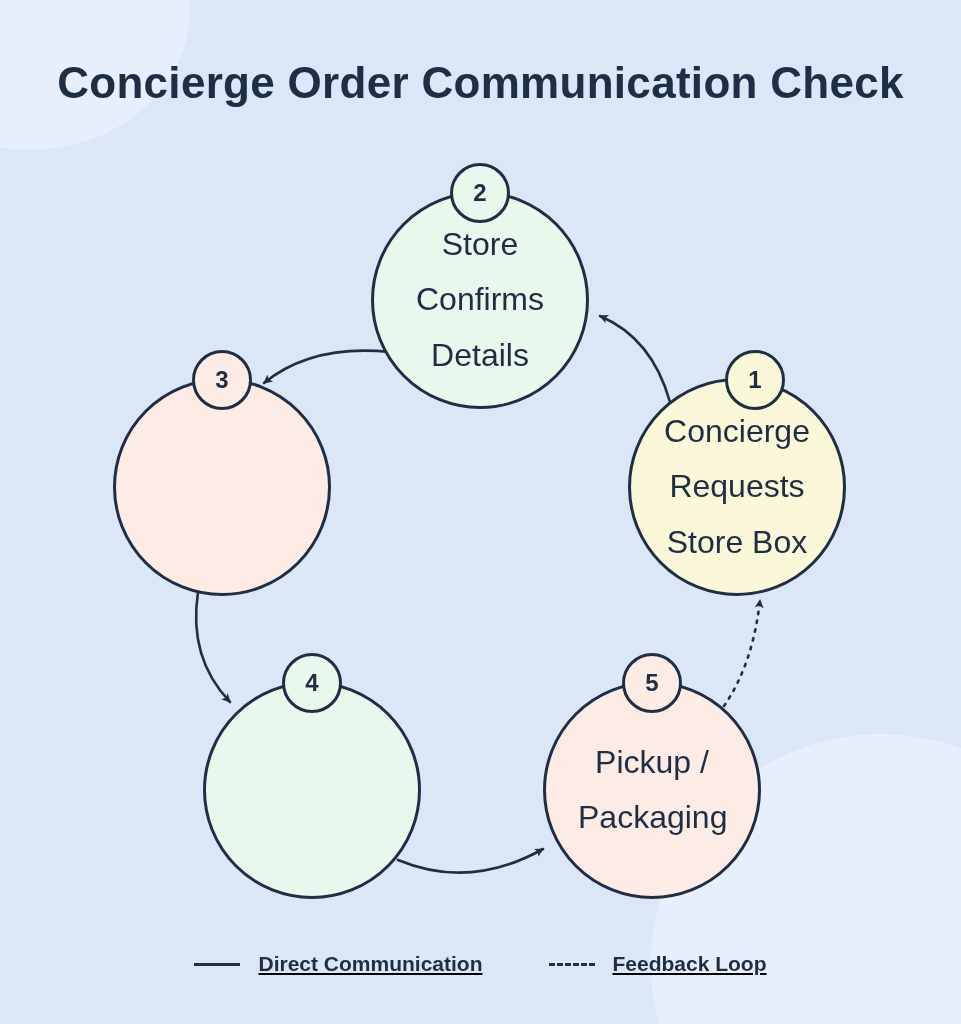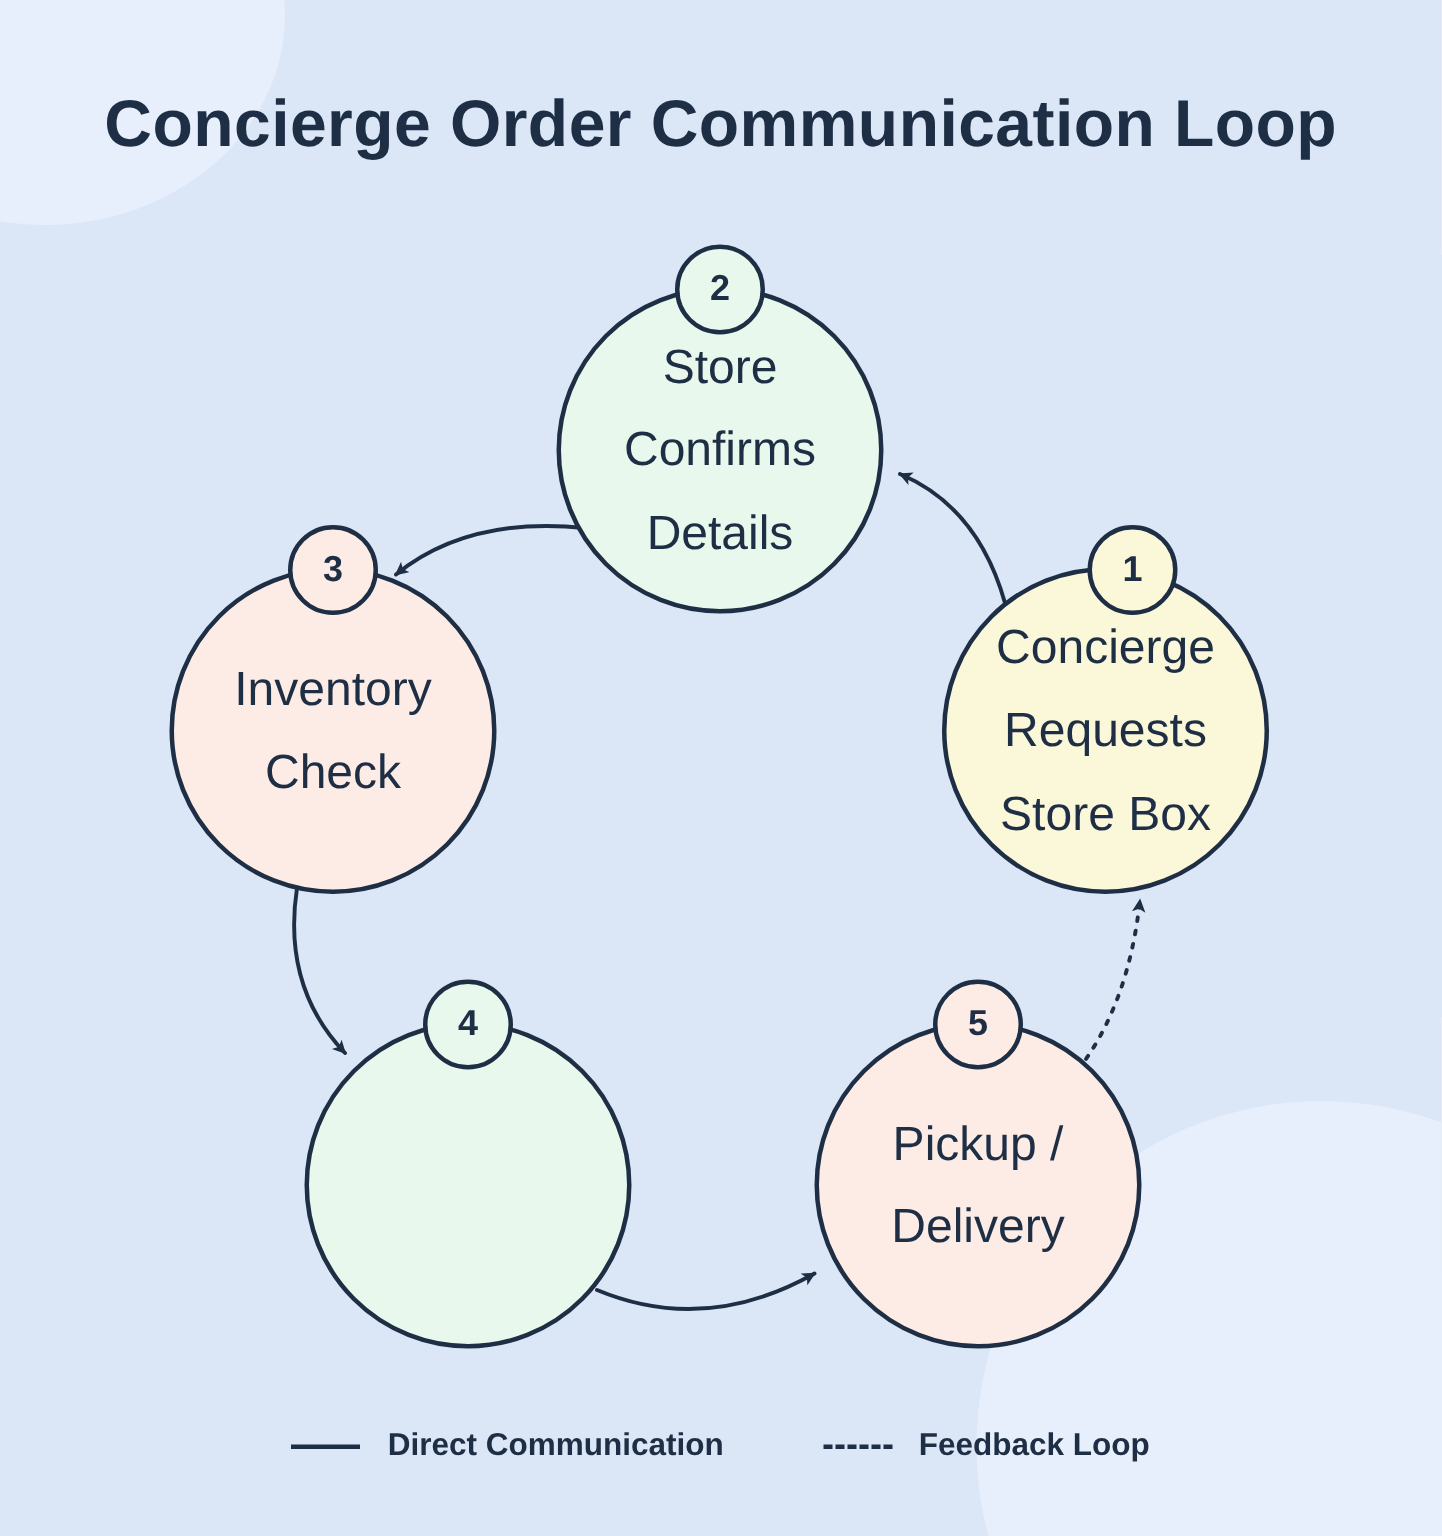"Concierge Order Communication Loop" h1.title { text: Loop -> Check }
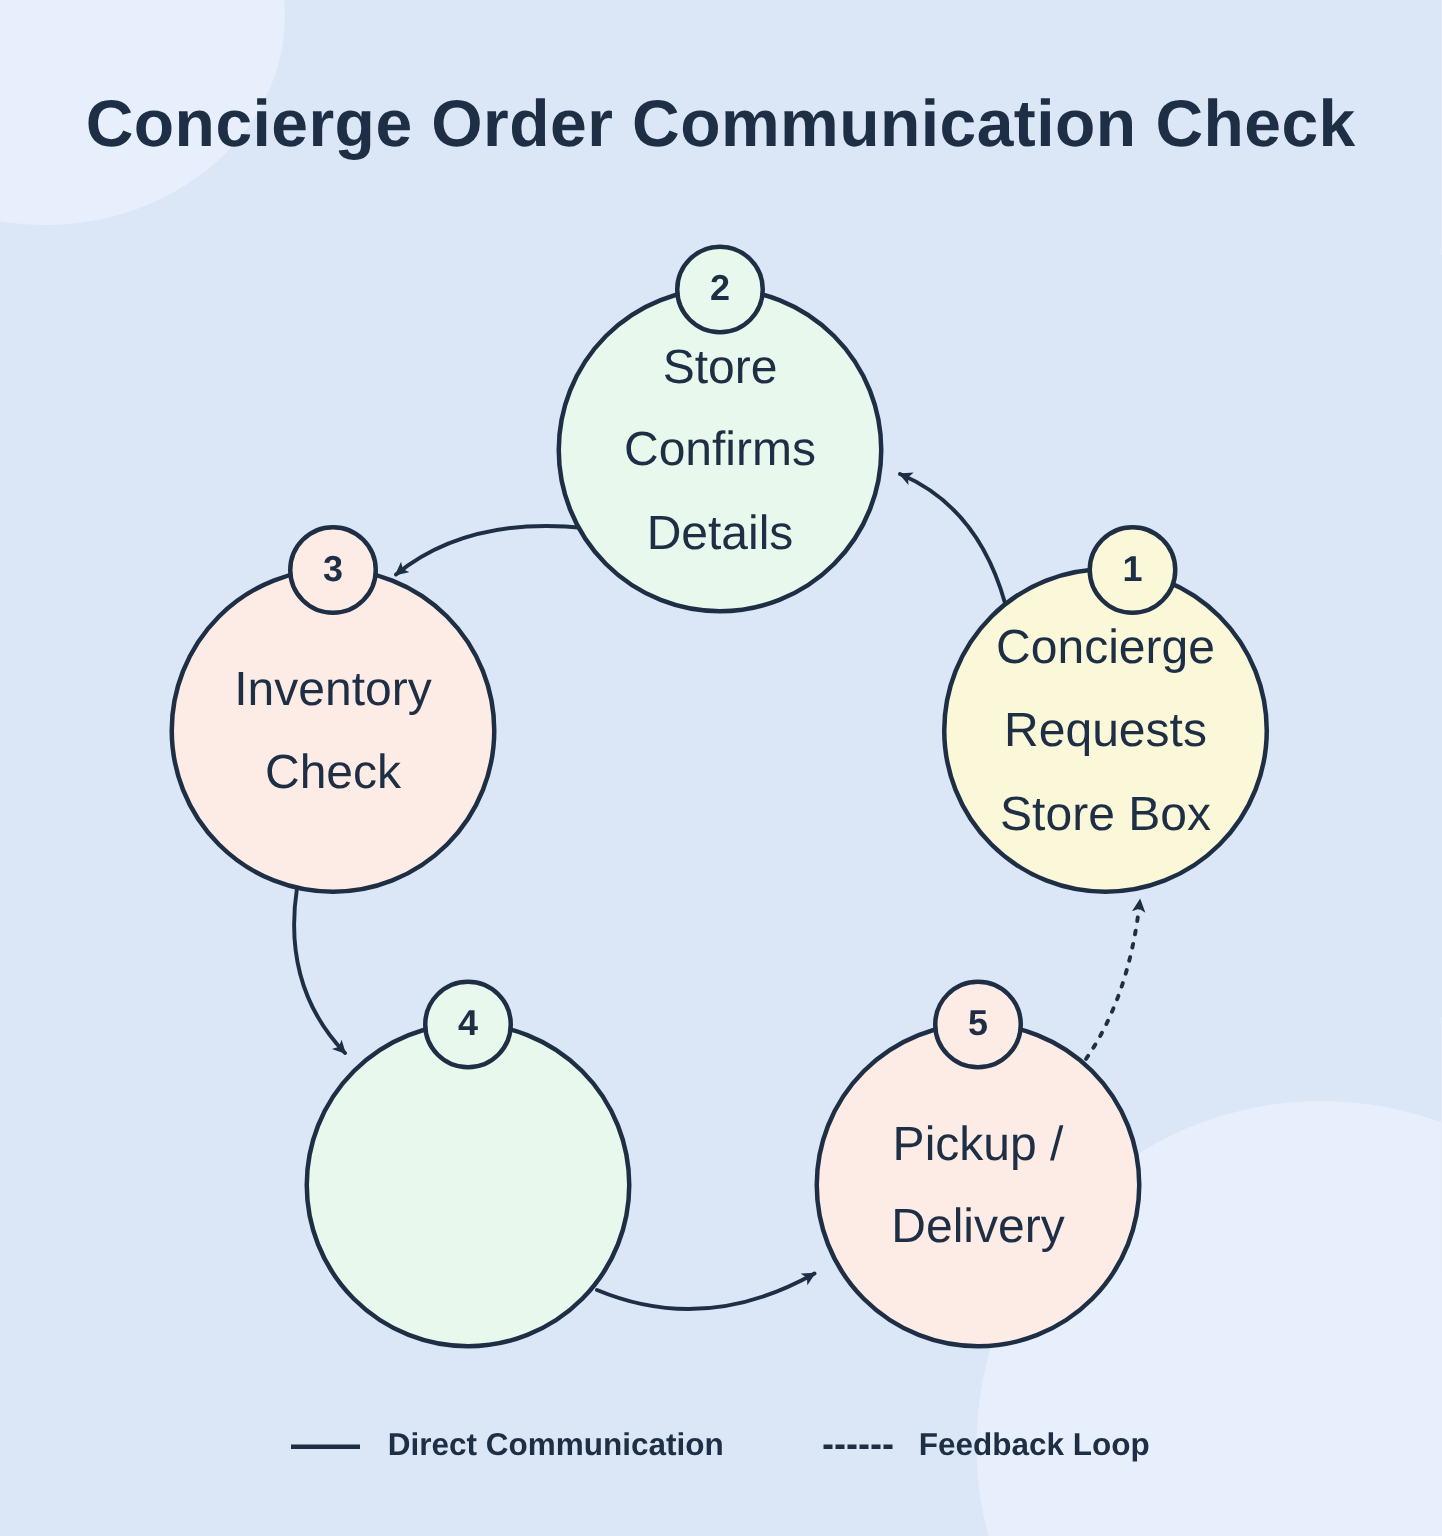"Inventory Check" div.node-label { html: <div>Inventory Check</div> -> none }
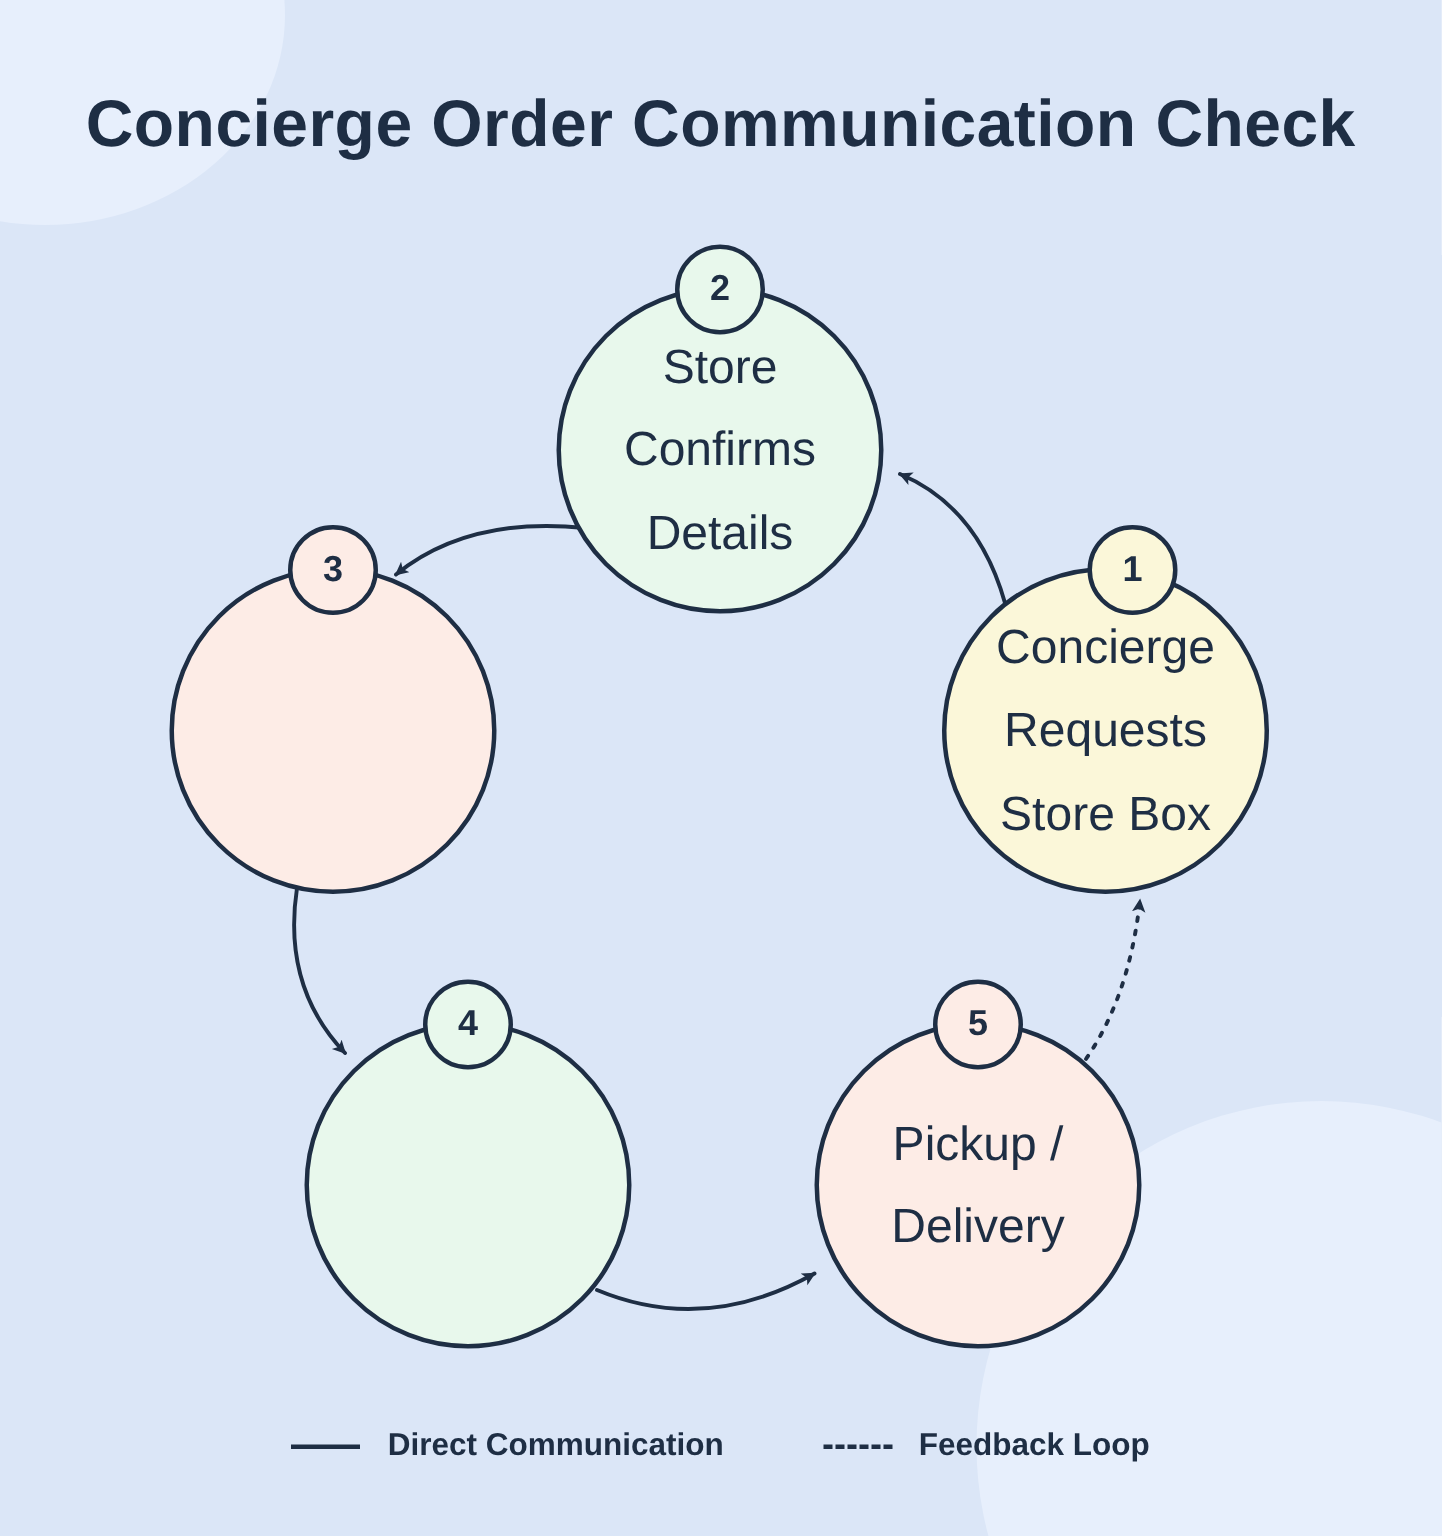"Pickup / Delivery" div.node-label { text: Delivery -> Packaging }
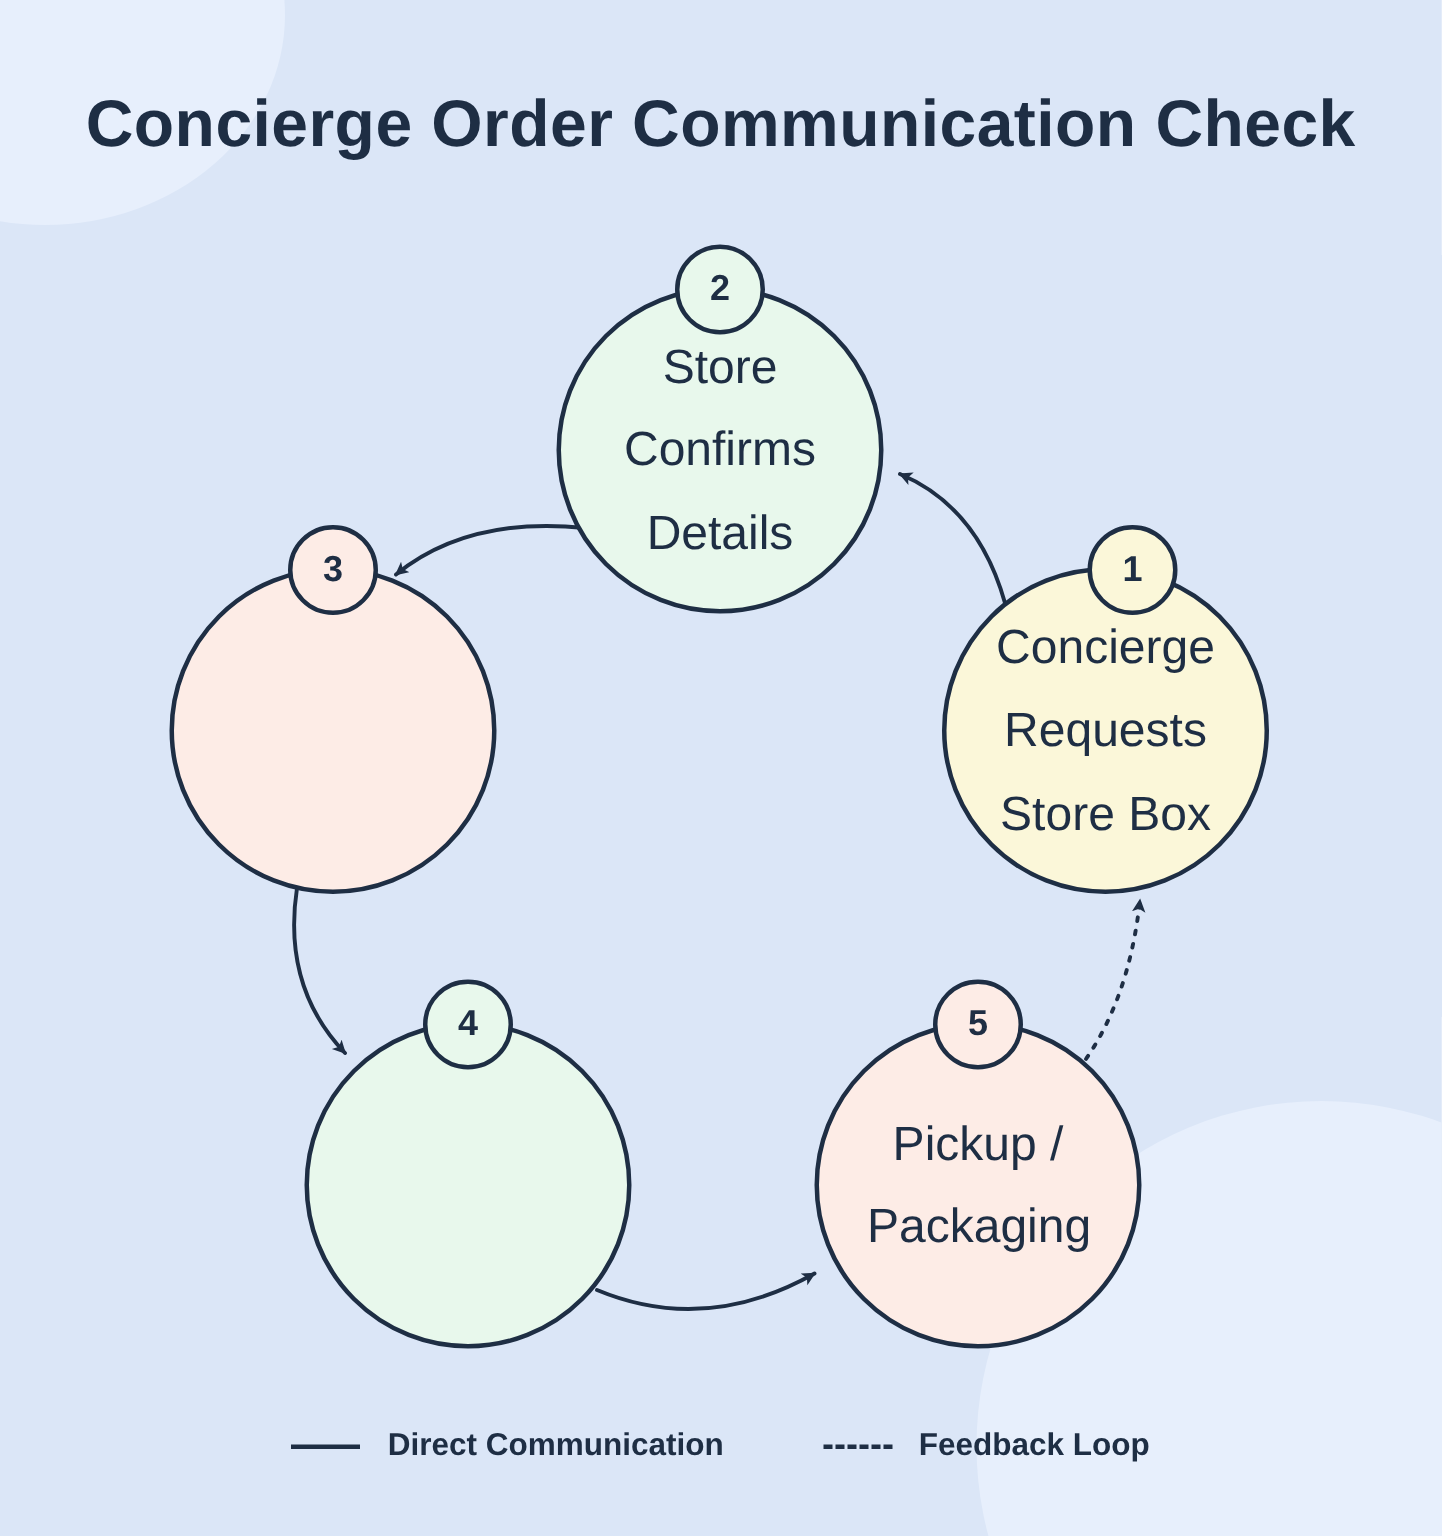"Direct Communication" .legend { text-decoration: none -> underline }
